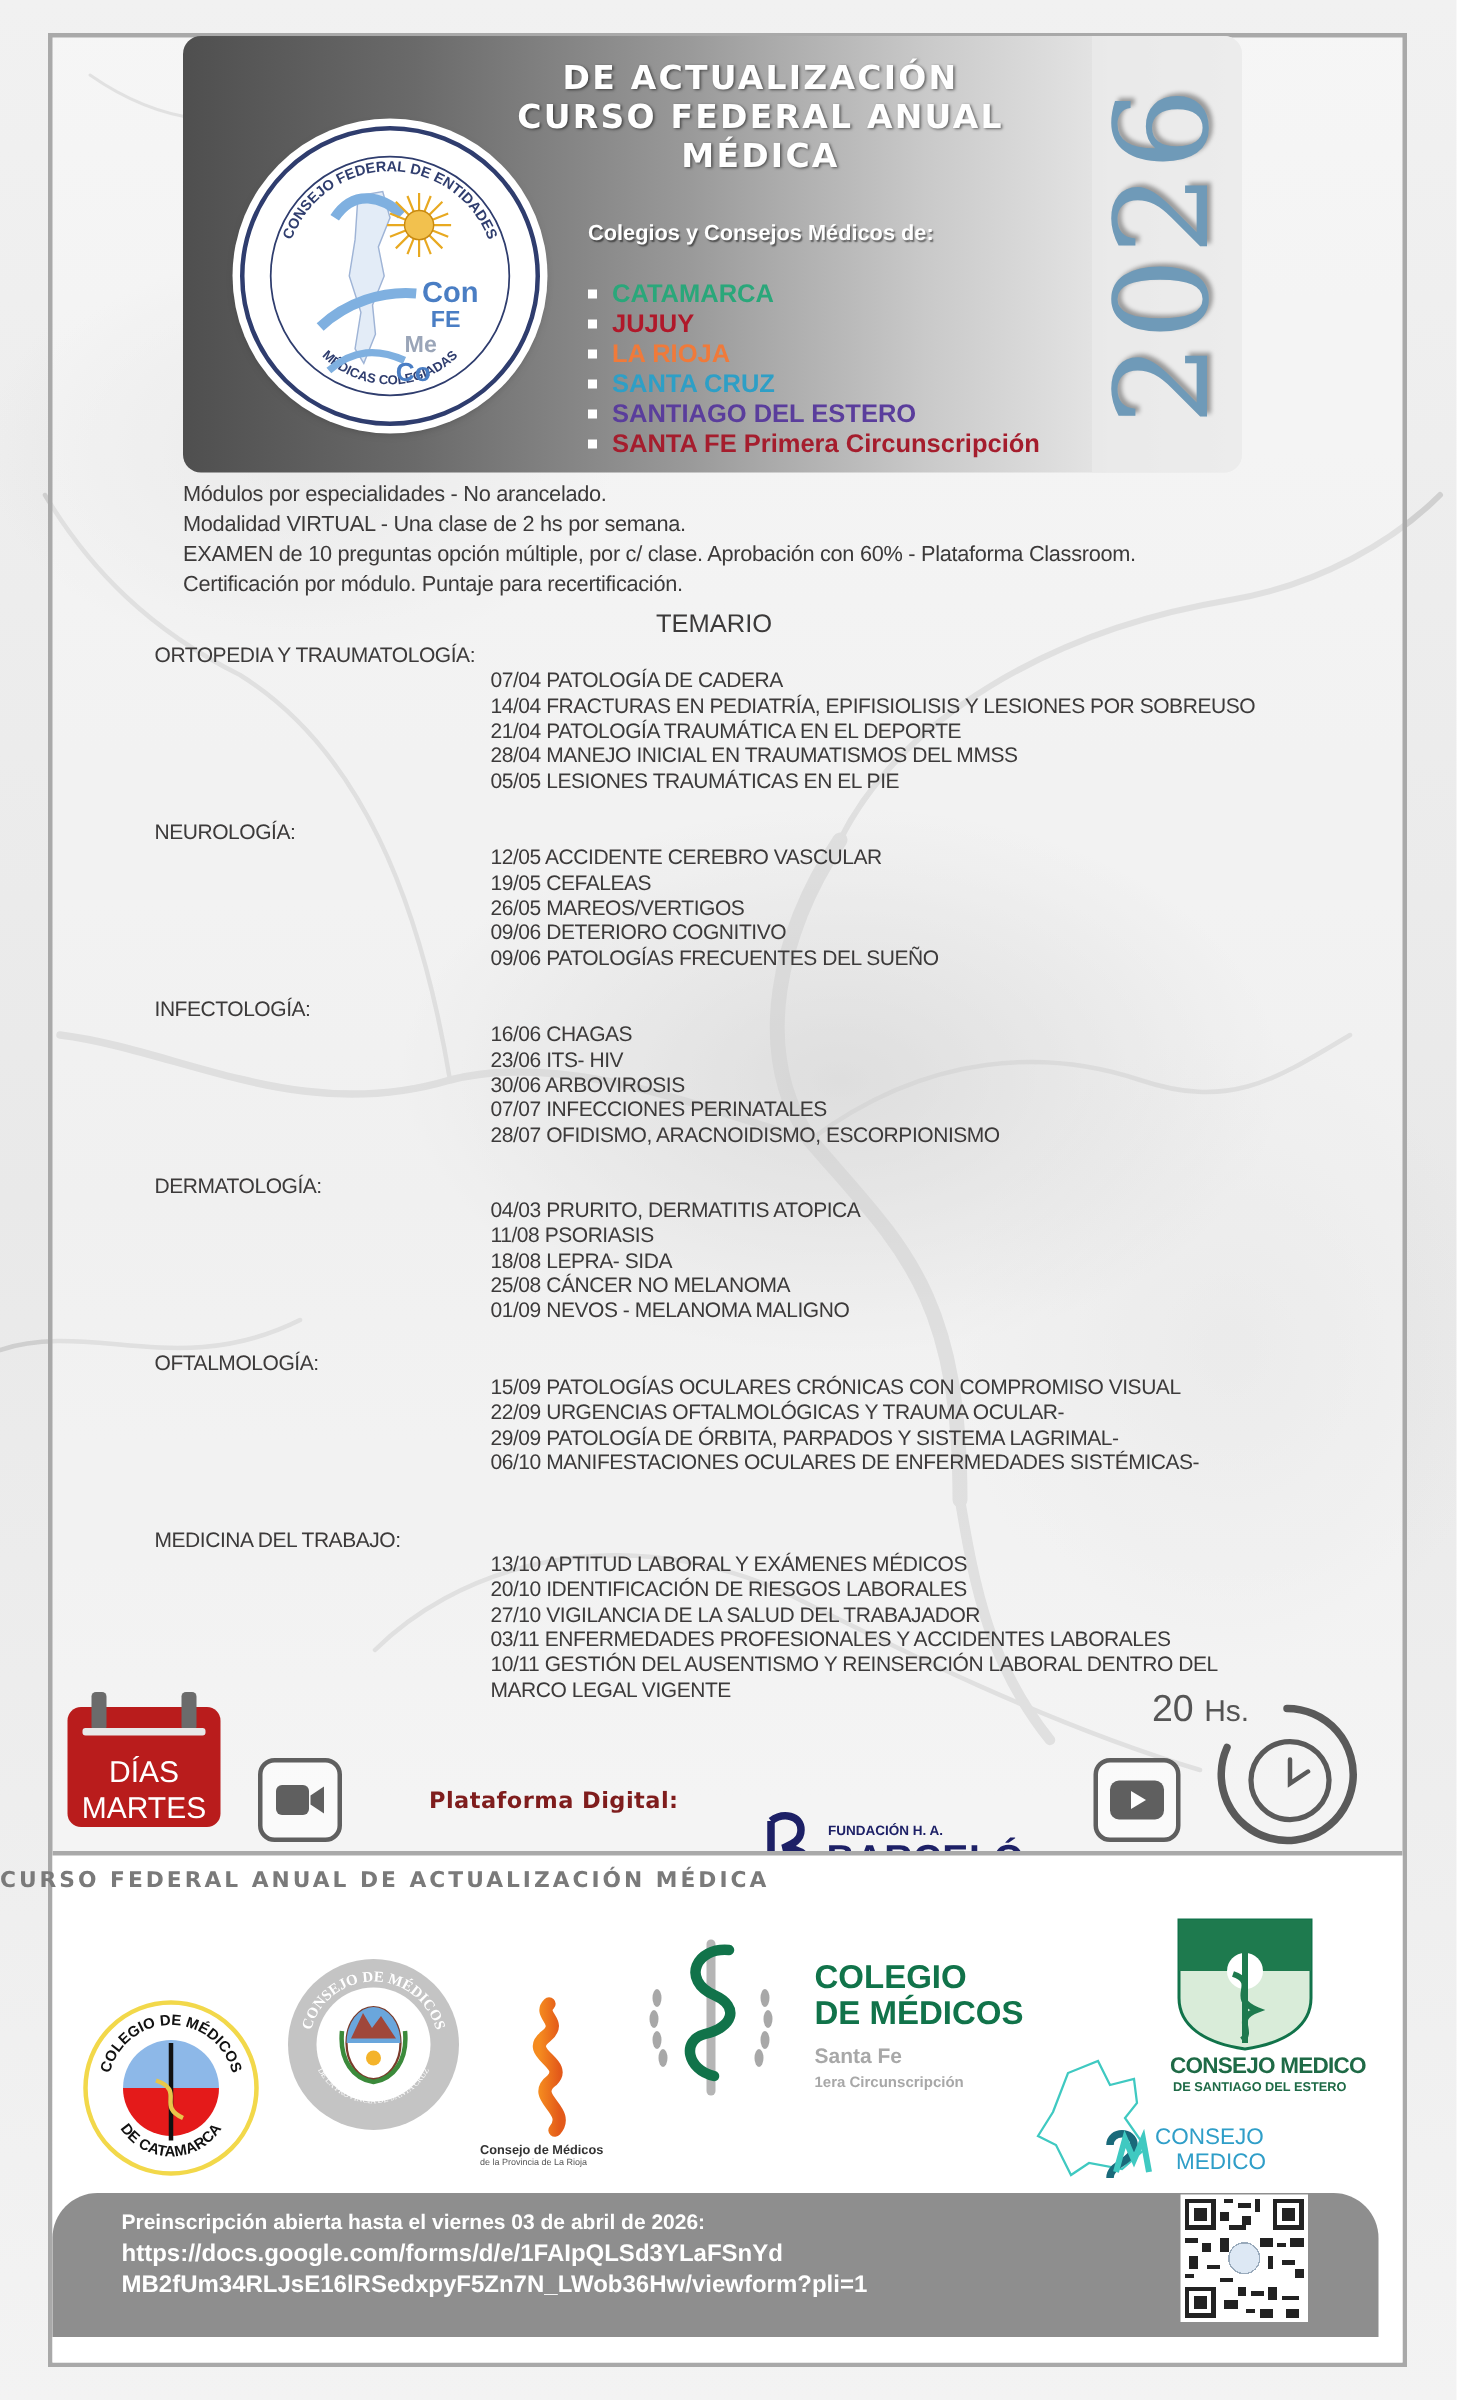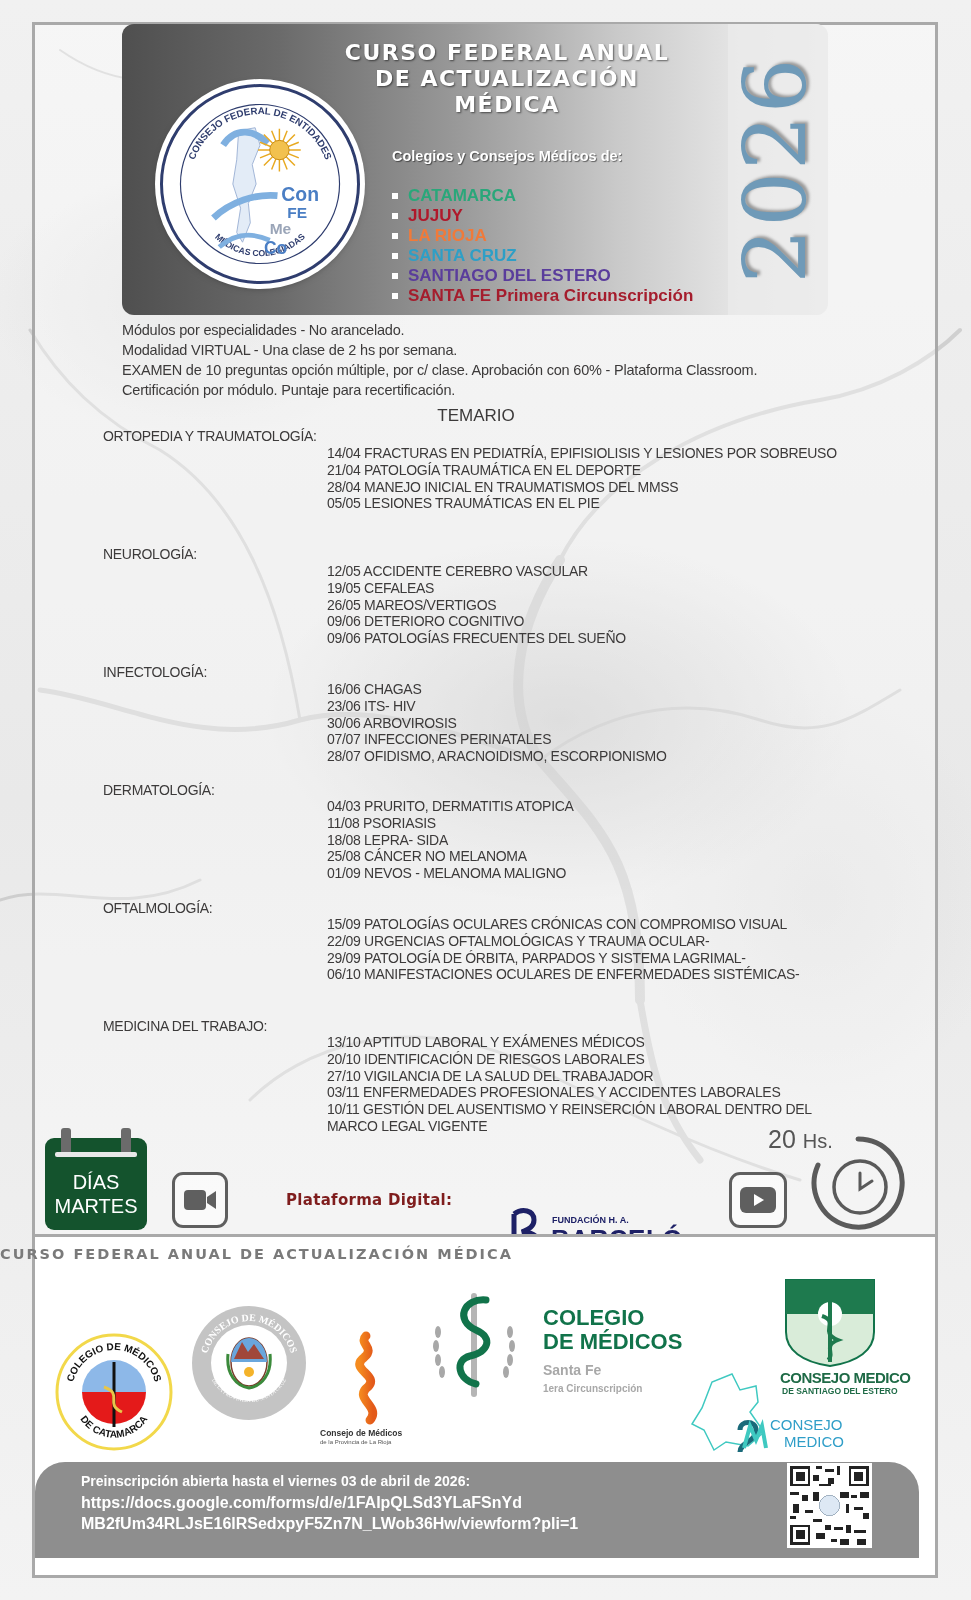"CURSO FEDERAL ANUAL" div { order: before "DE ACTUALIZACIÓN" -> after "DE ACTUALIZACIÓN" }
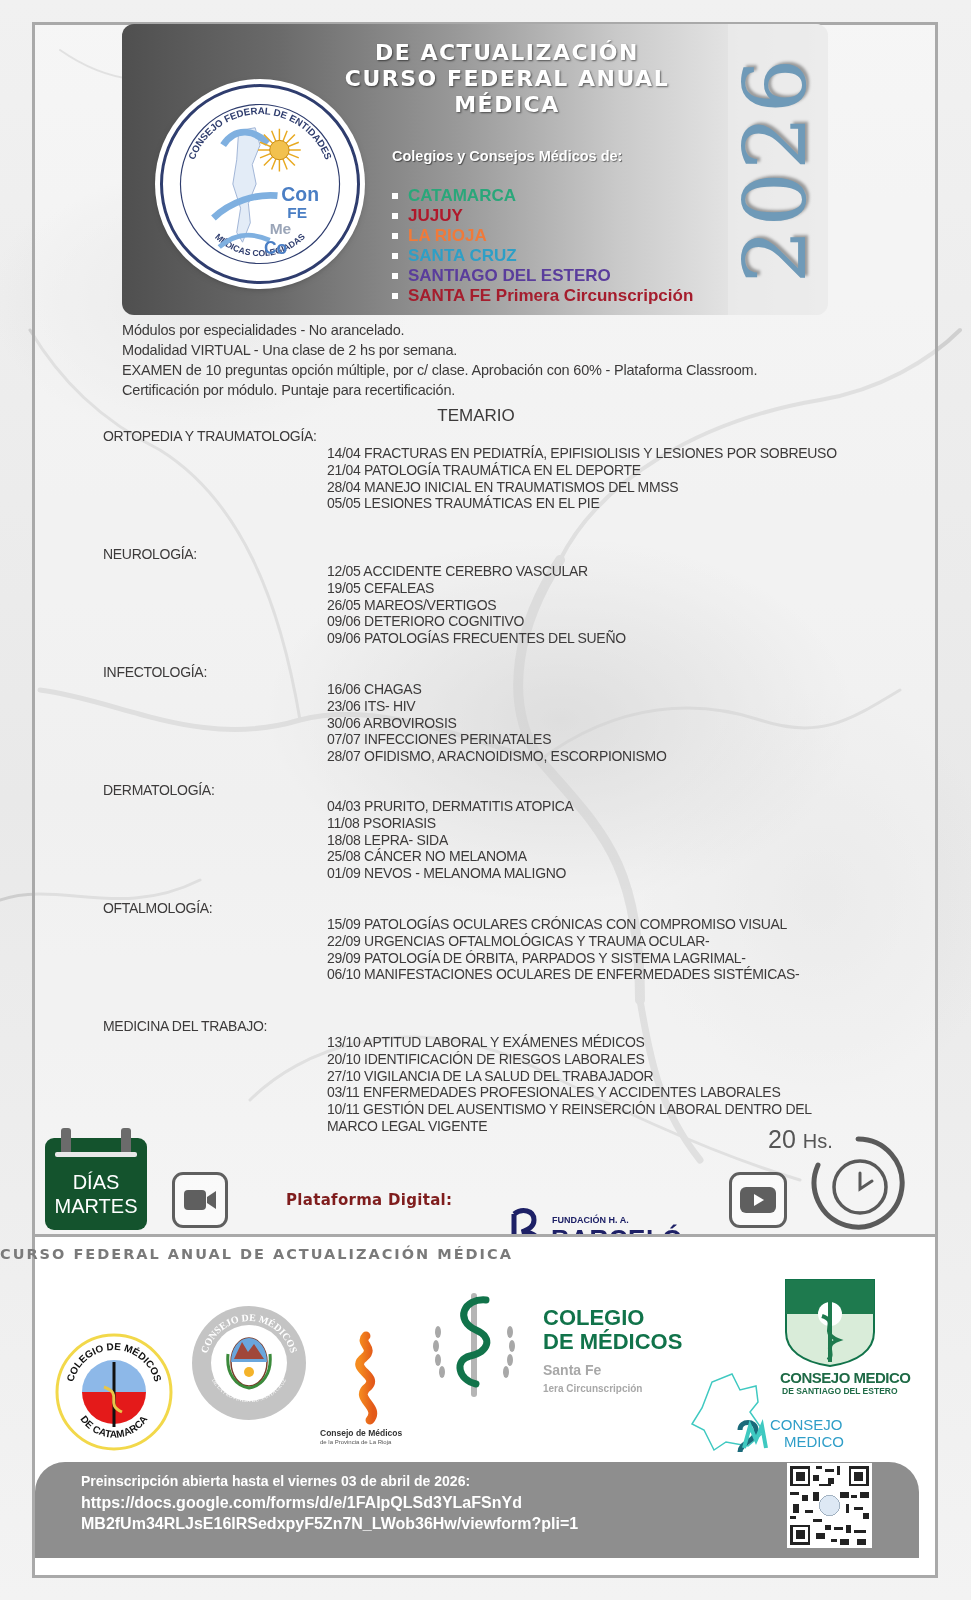"07/04 PATOLOGÍA DE CADERA" li { html: none -> <li>07/04 PATOLOGÍA DE CADERA</li> }
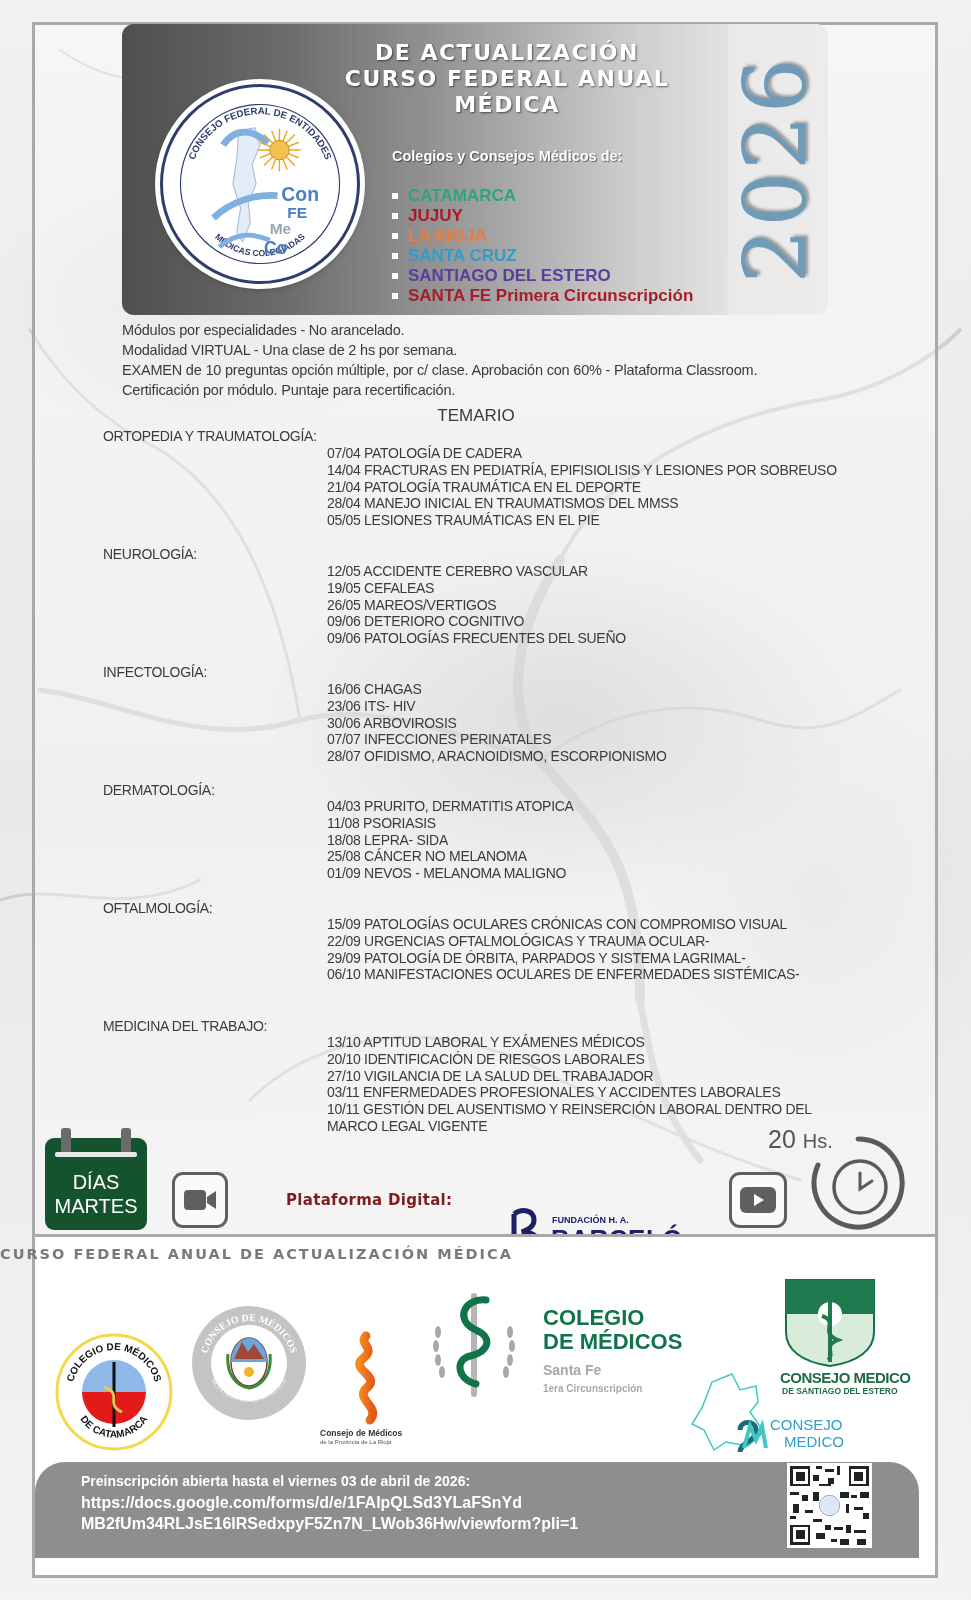"DÍAS" .cal-icon { background: #14532d -> #b91c1c; height: 92px -> 80px }
